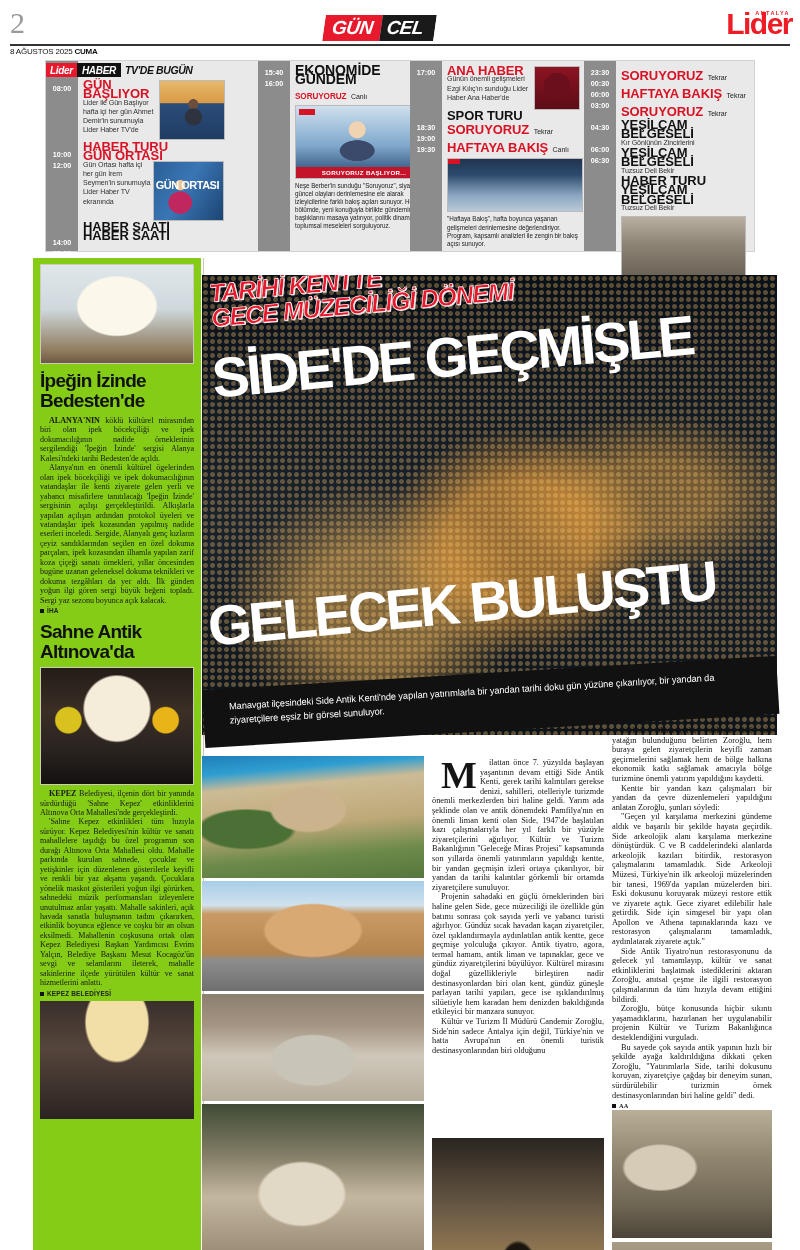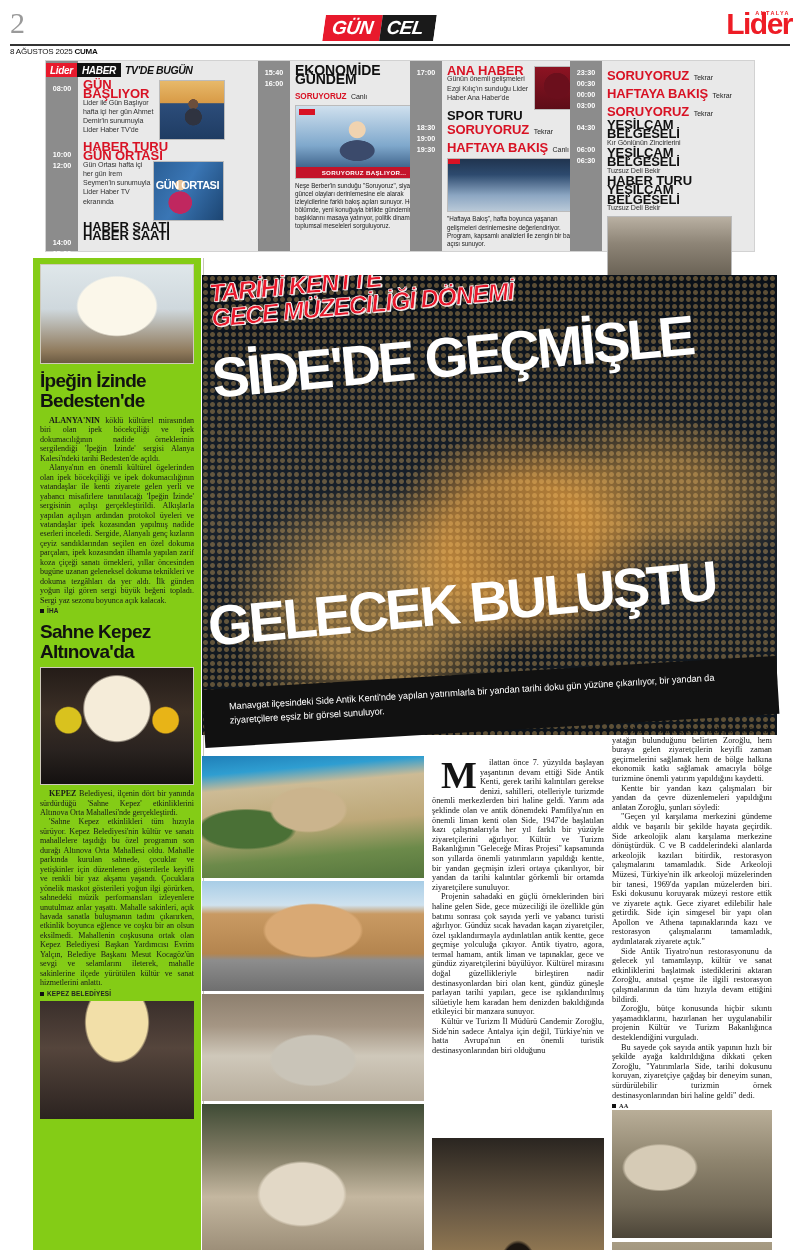"17:00" div.tv-col { width: 160px -> 174px }
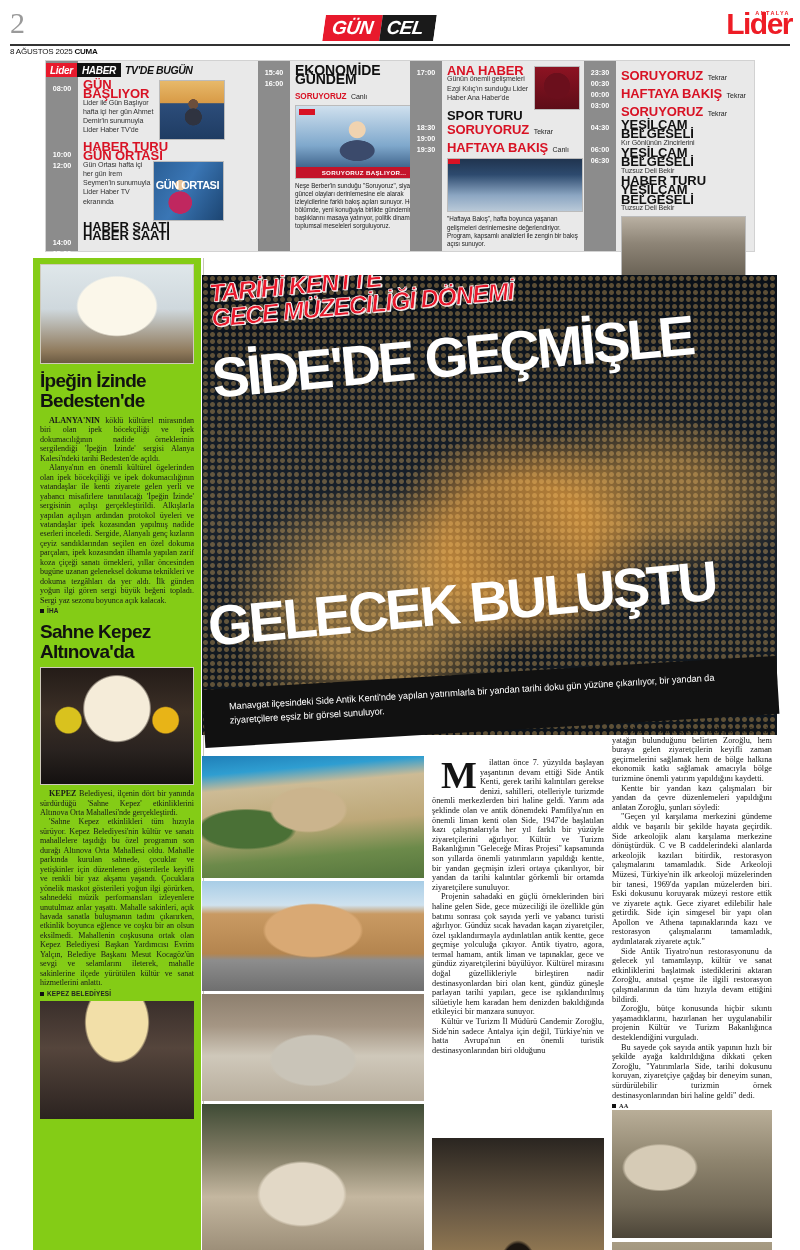"Sahne Kepez Altınova'da" div.sb-h { text: Kepez -> Antik }
